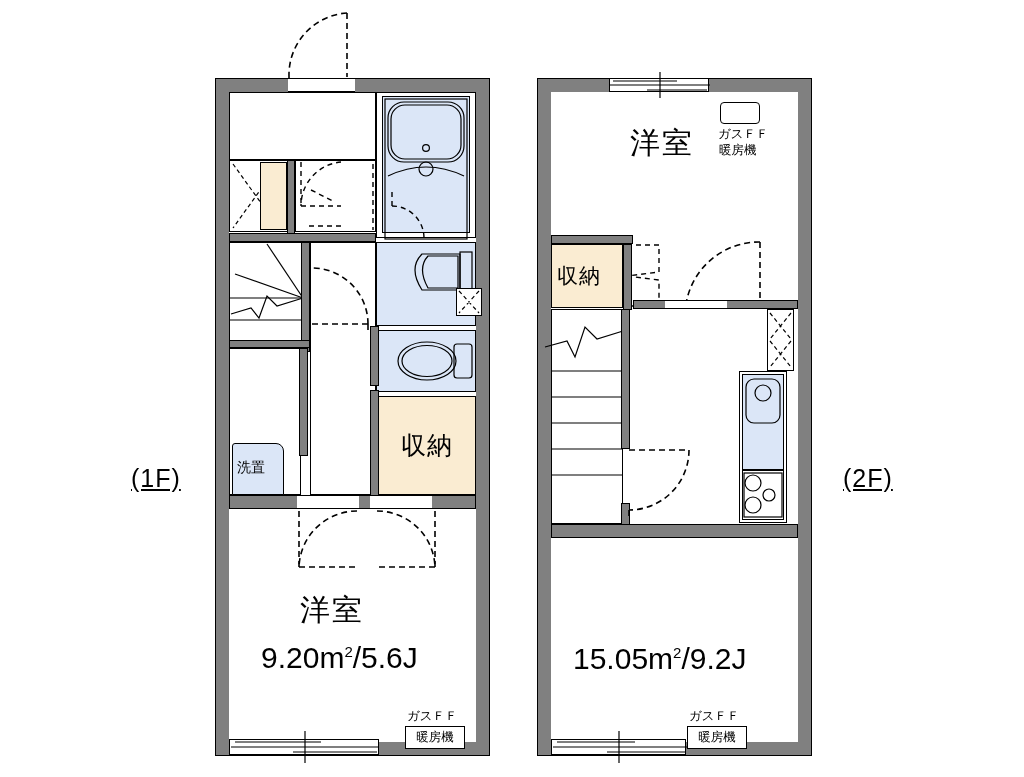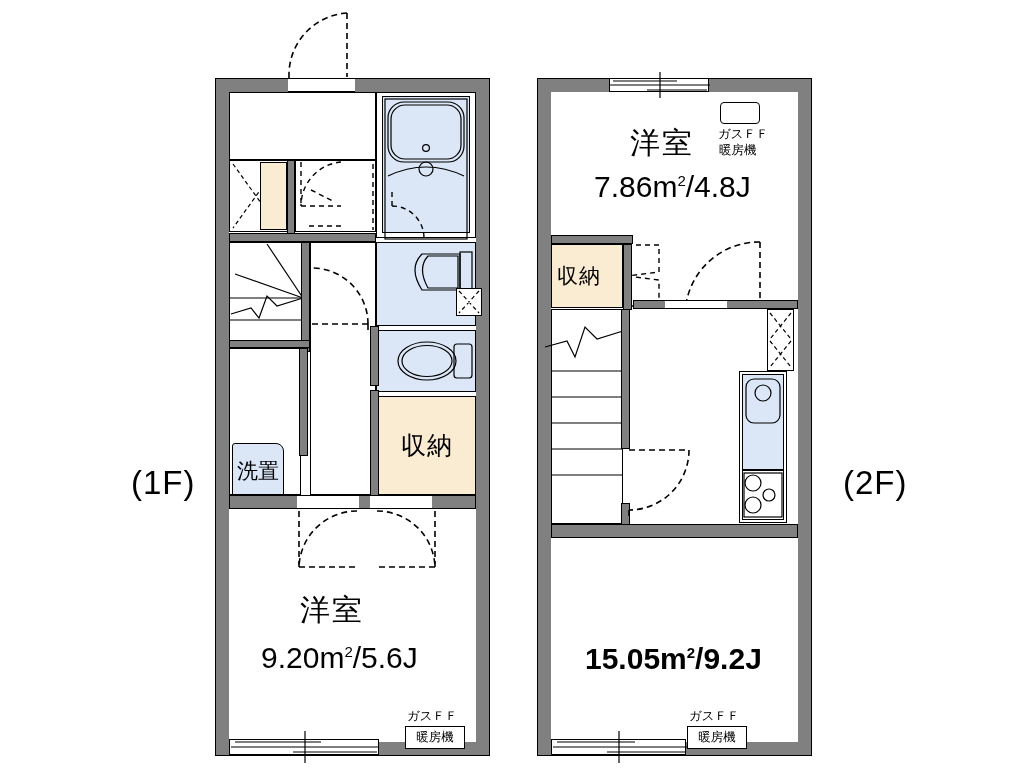"7.86m2/4.8J" div.lbl { html: <div> <span>7.86m</span><span>2</span><span>/4.8J</span> </div> -> none }
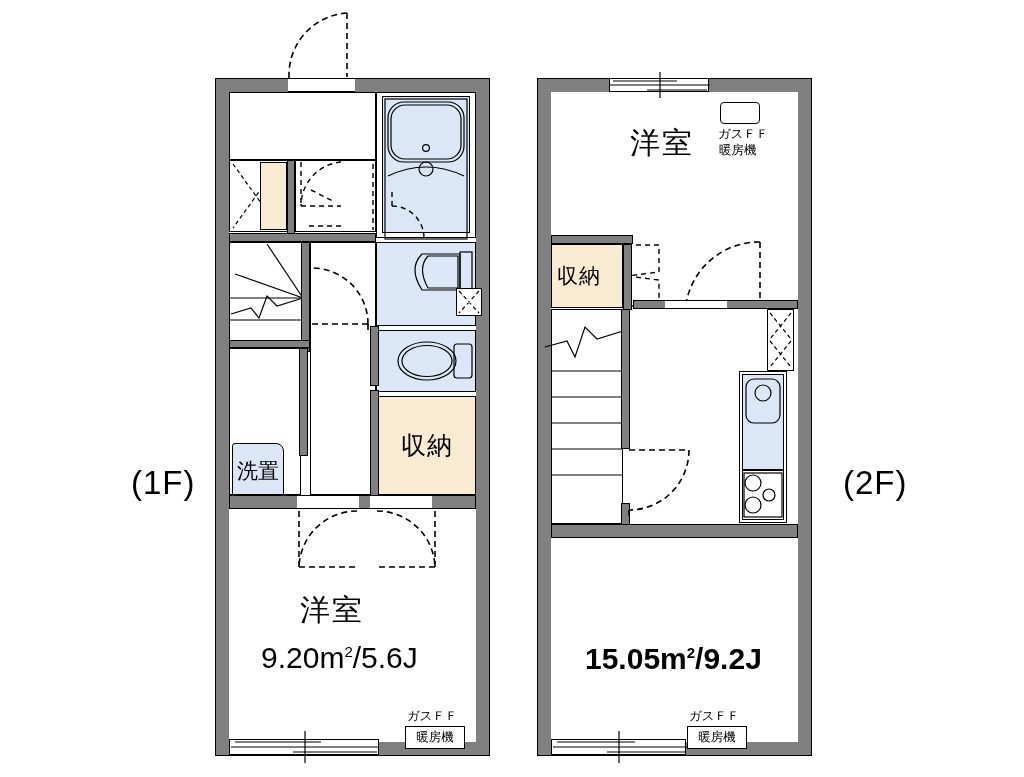"(1F)" .floor-tag { font-size: 33px -> 25px; text-decoration: none -> underline }
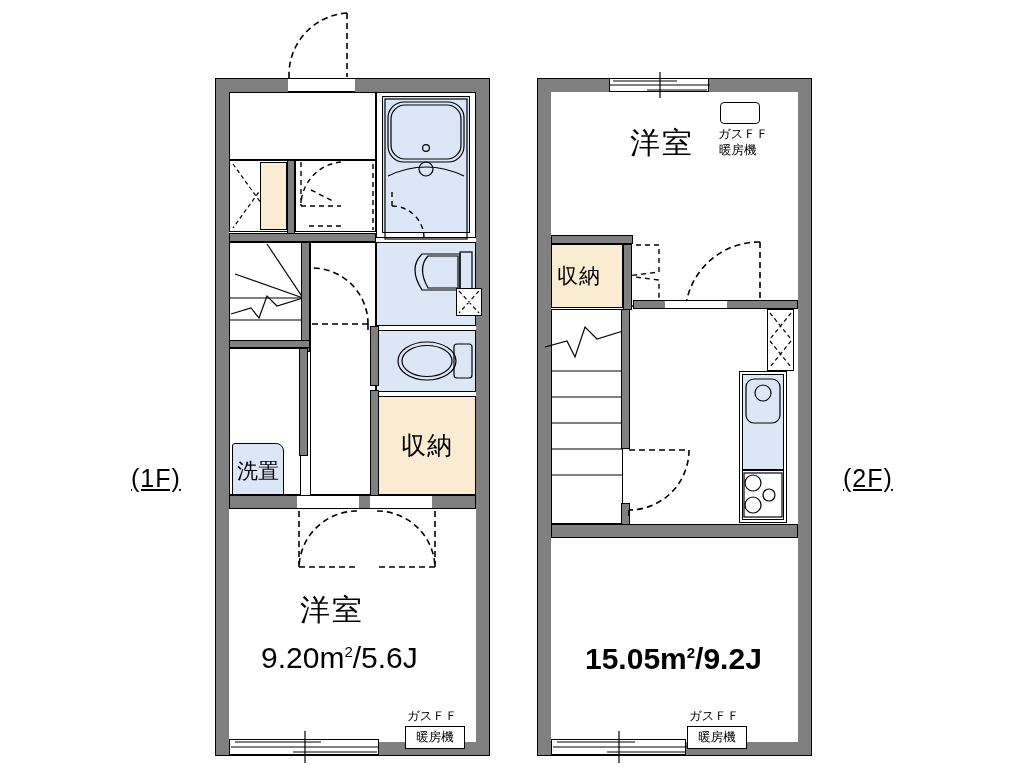"洗置" .wash-lbl { font-size: 21px -> 14px }
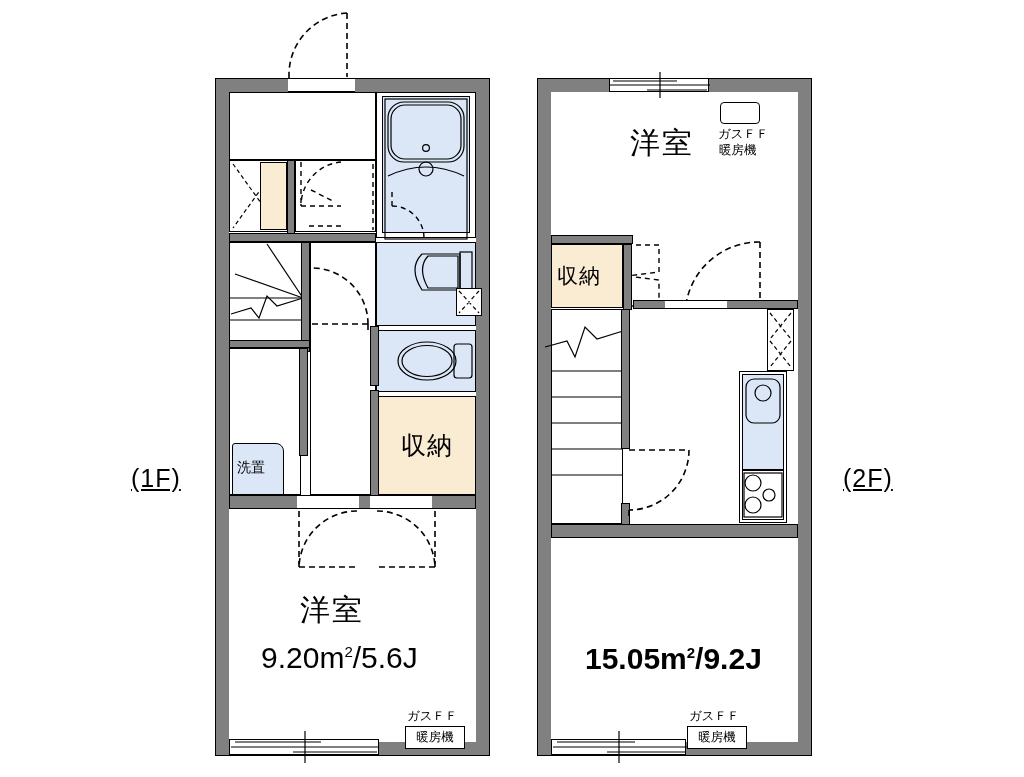"15.05m2/9.2J" div.lbl { font-weight: bold -> none; left: 48px -> 36px }
